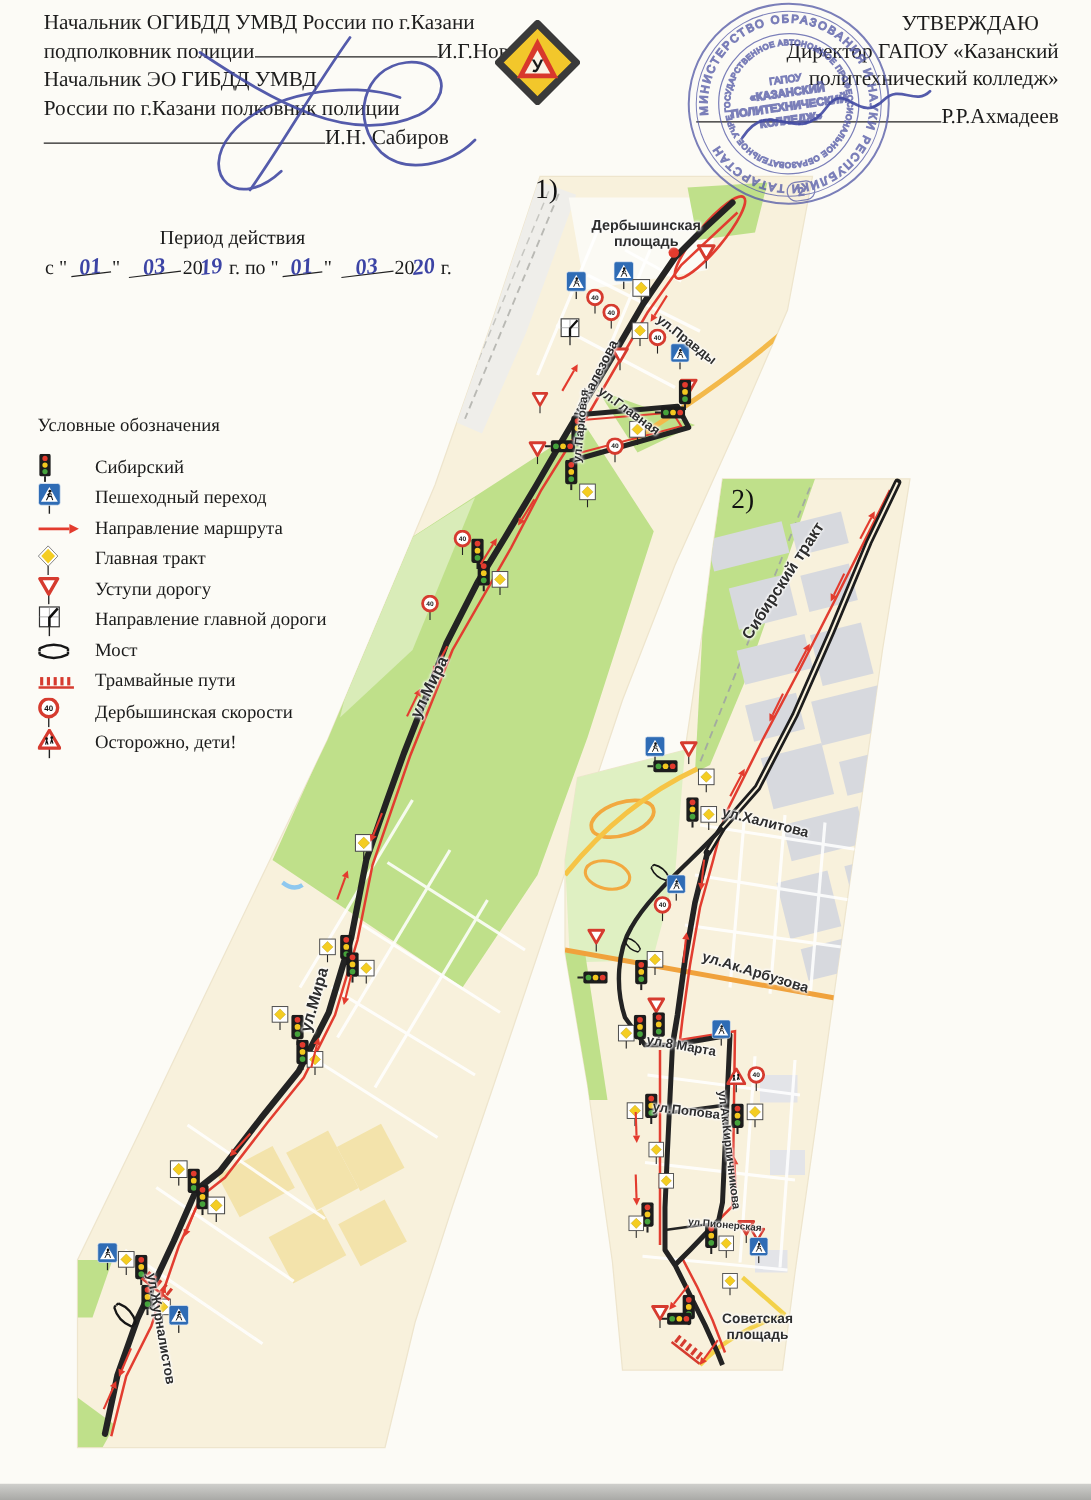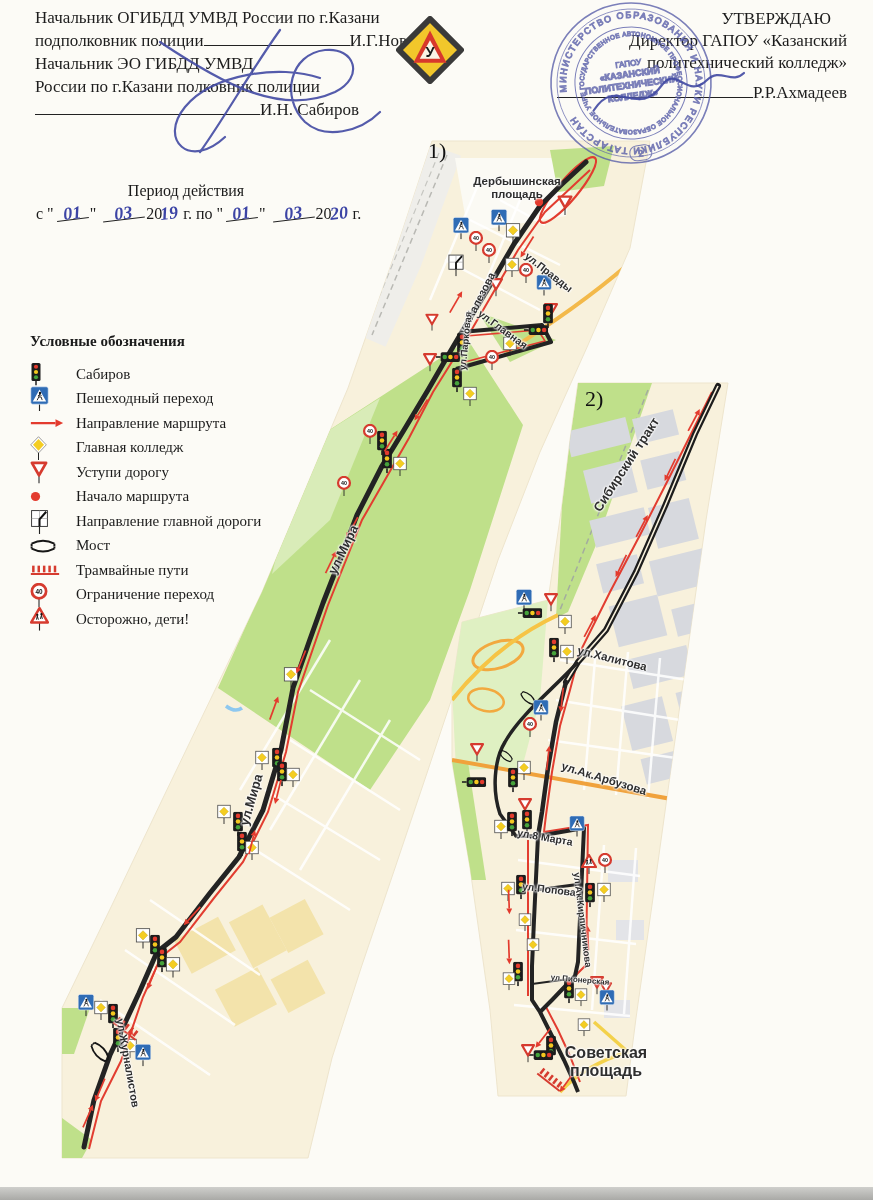"Условные обозначения" .legend-title { font-weight: bold -> none }
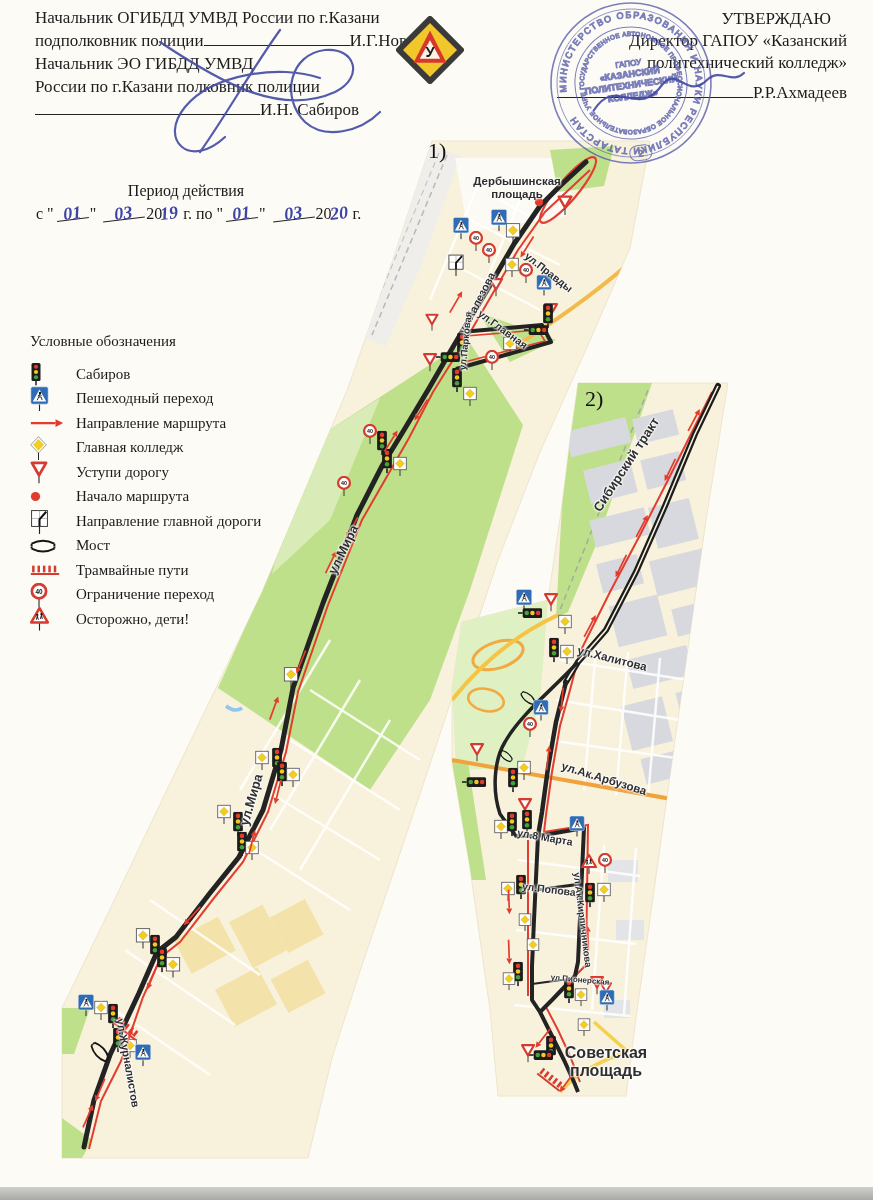"Сабиров" span.legend-label { text: Сабиров -> Сибирский }
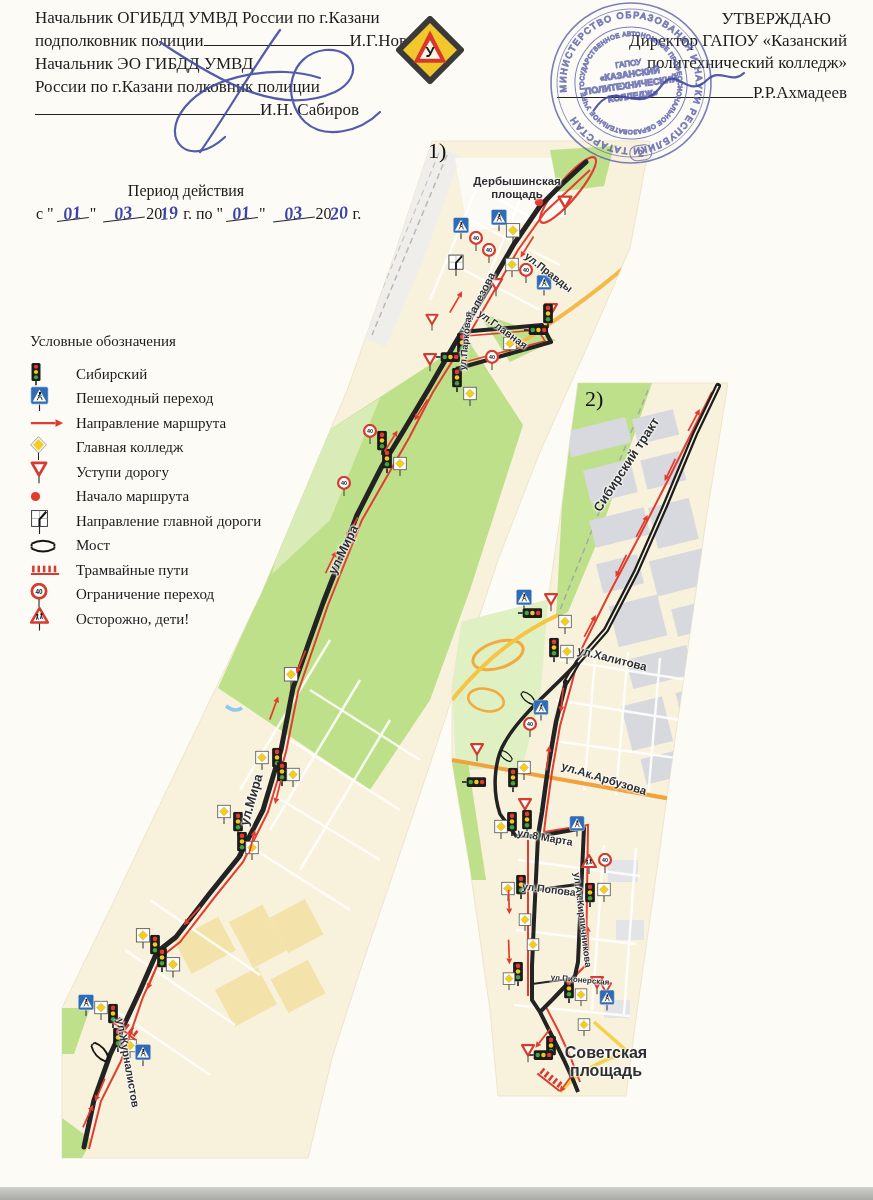"Главная колледж" span.legend-label { text: колледж -> тракт }
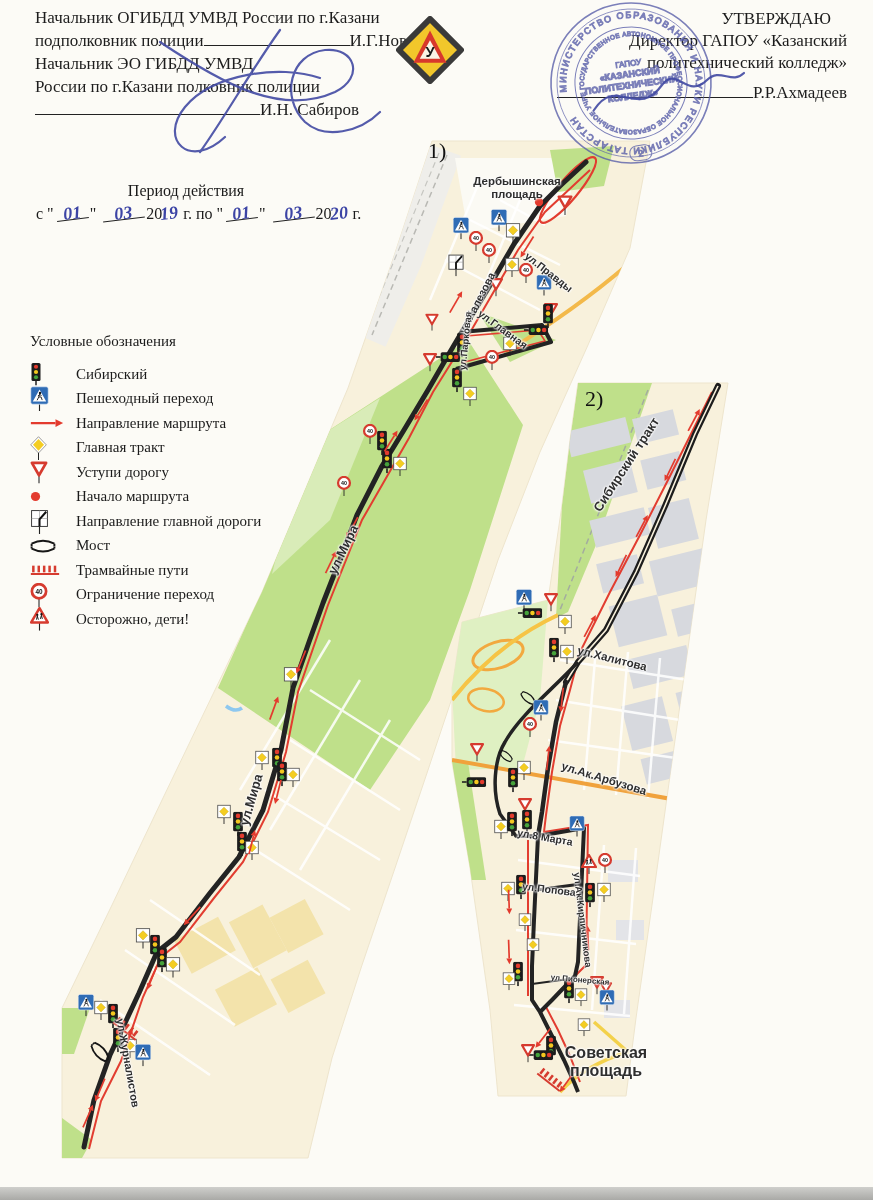"Начало маршрута" div.legend-row { html: <div> <span> <svg> <use></use> </svg> </span> <span>Начало маршрута</span> </div> -> none }
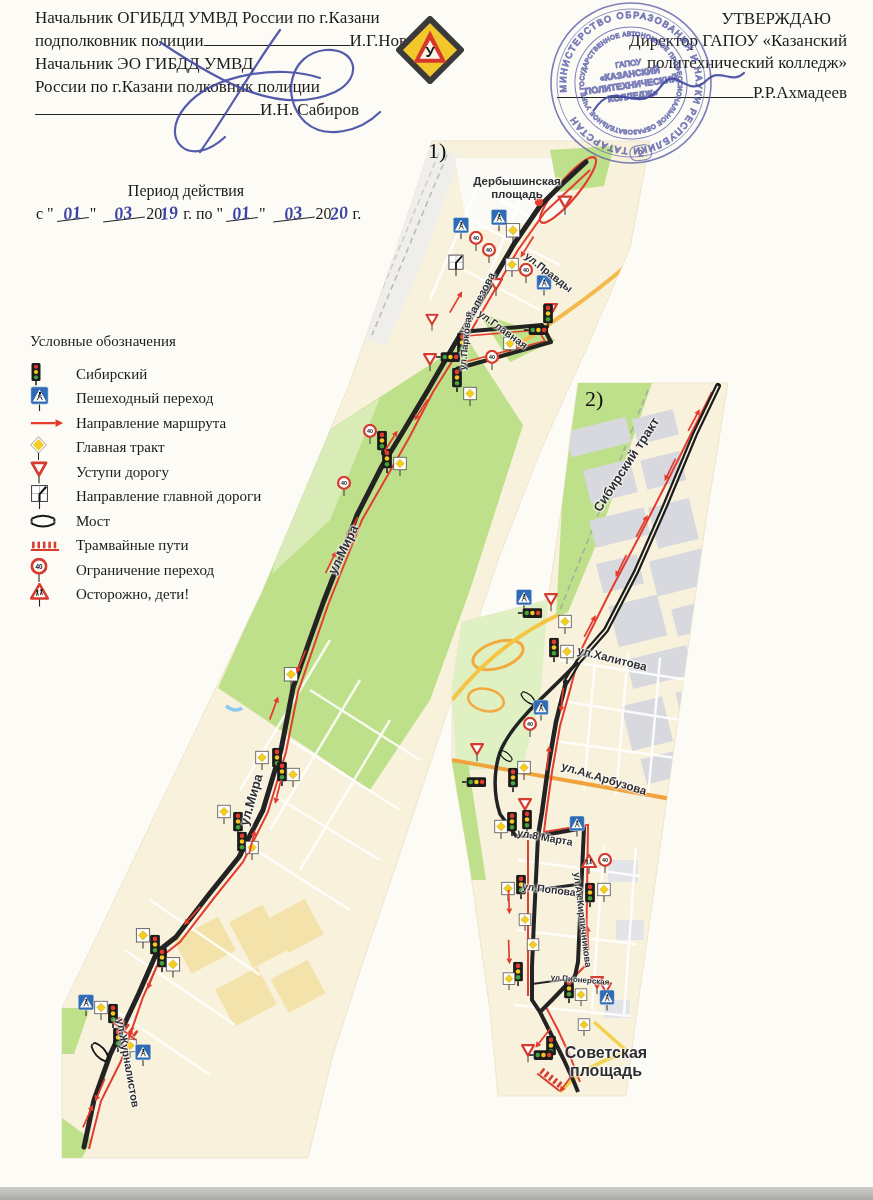"Ограничение переход" span.legend-label { text: Ограничение переход -> Дербышинская скорости }
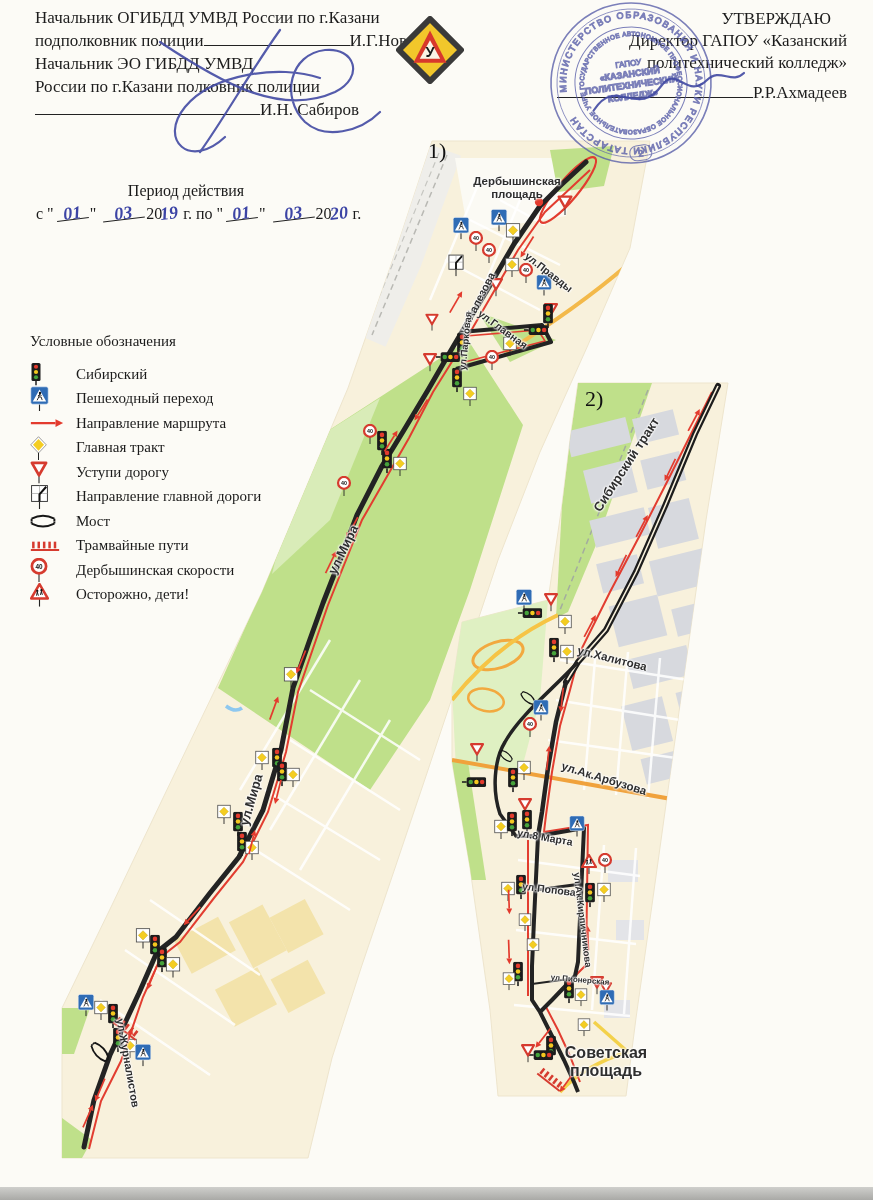"Советская площадь" div.maplabel { font-size: 16px -> 11px }
